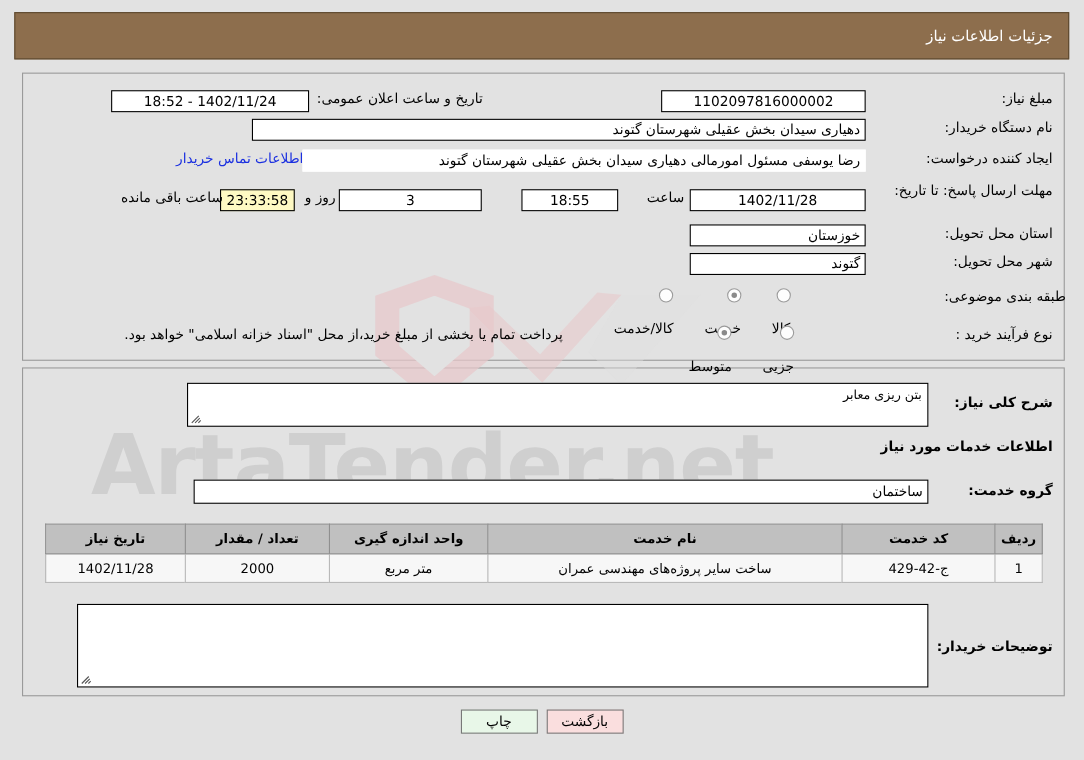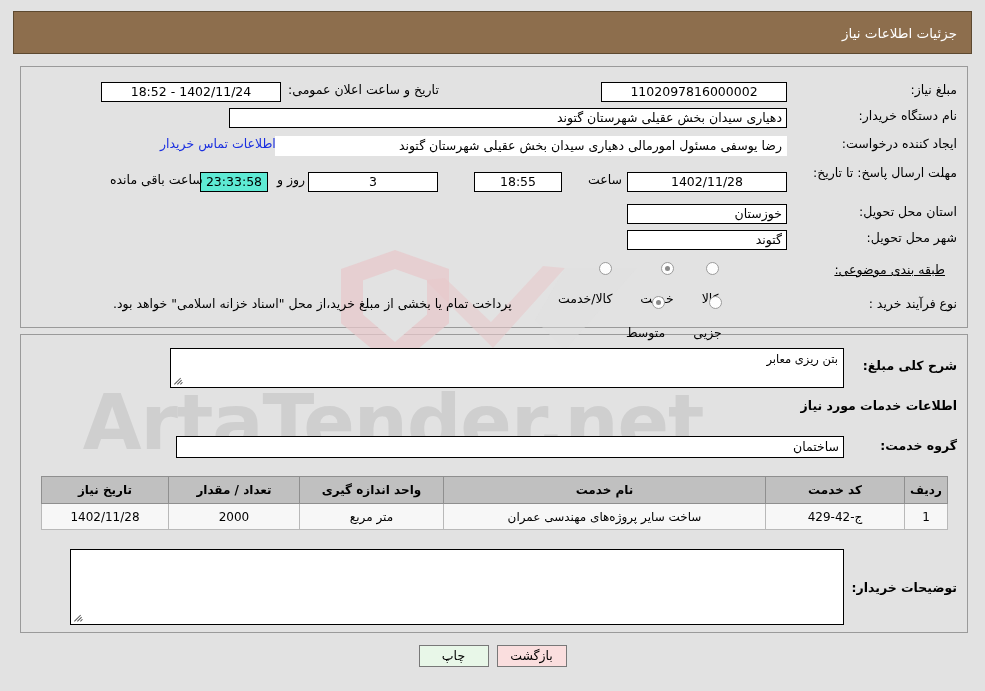"23:33:58" .fld.yellow { background: #5eead4 -> #fef9c3 }
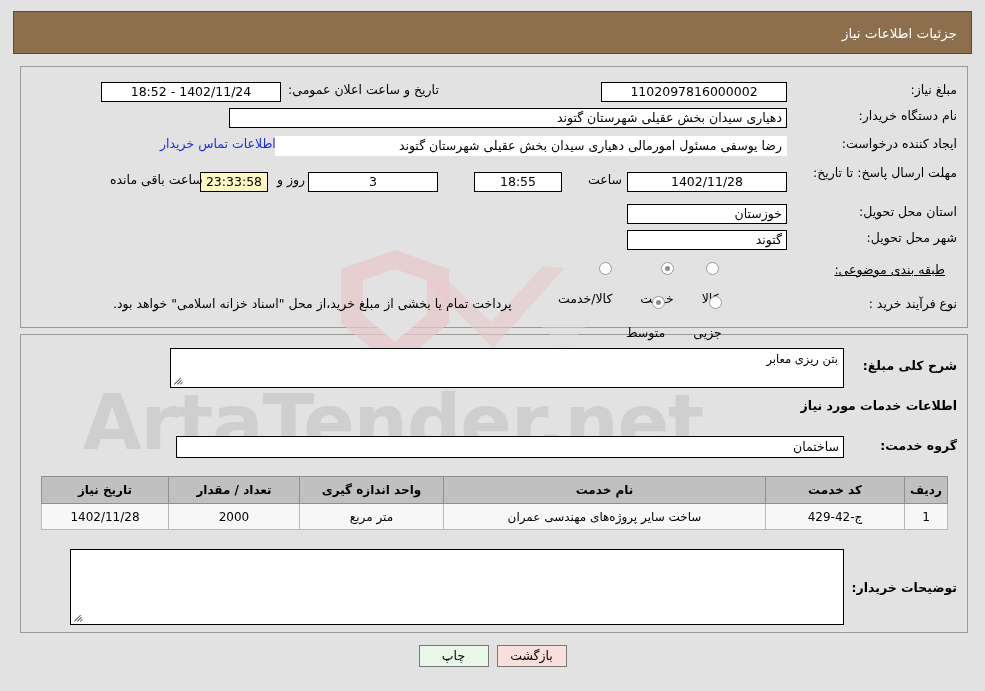"طبقه بندی موضوعی:" div.row { right: 40px -> 16px; text-decoration: underline -> none }
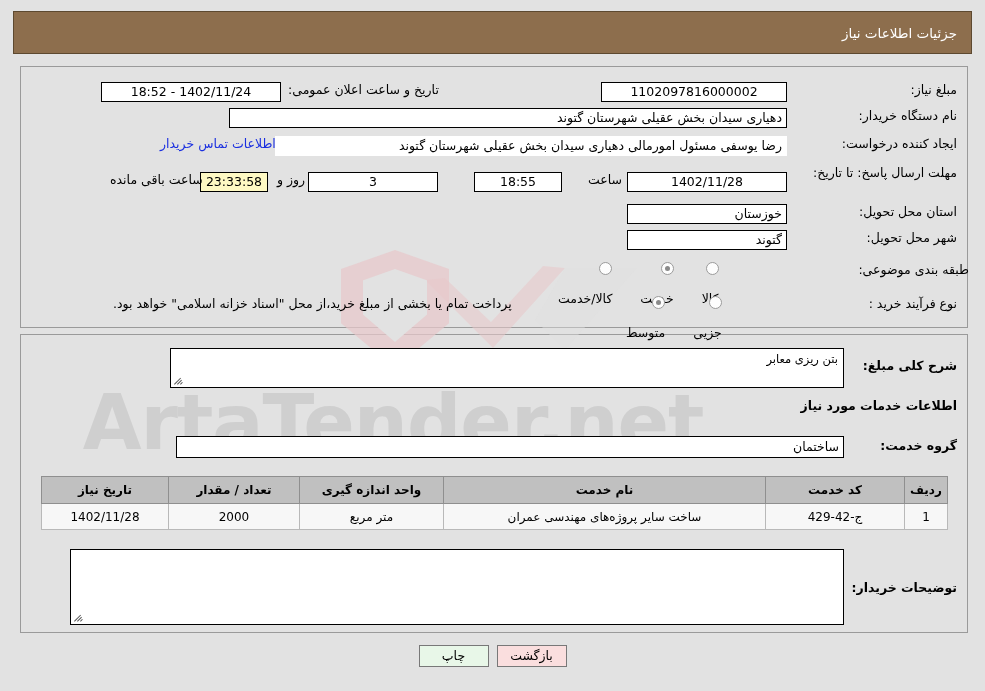"شرح کلی مبلغ:" span.lbl { text: مبلغ -> نیاز }
